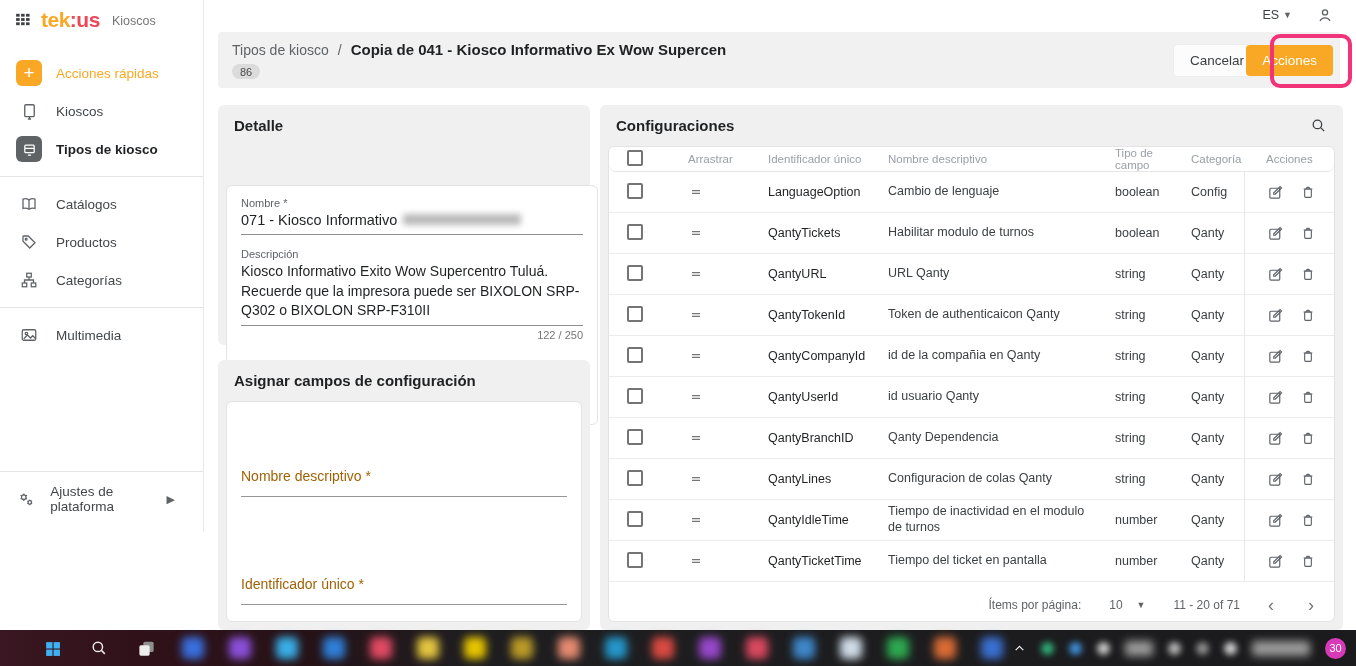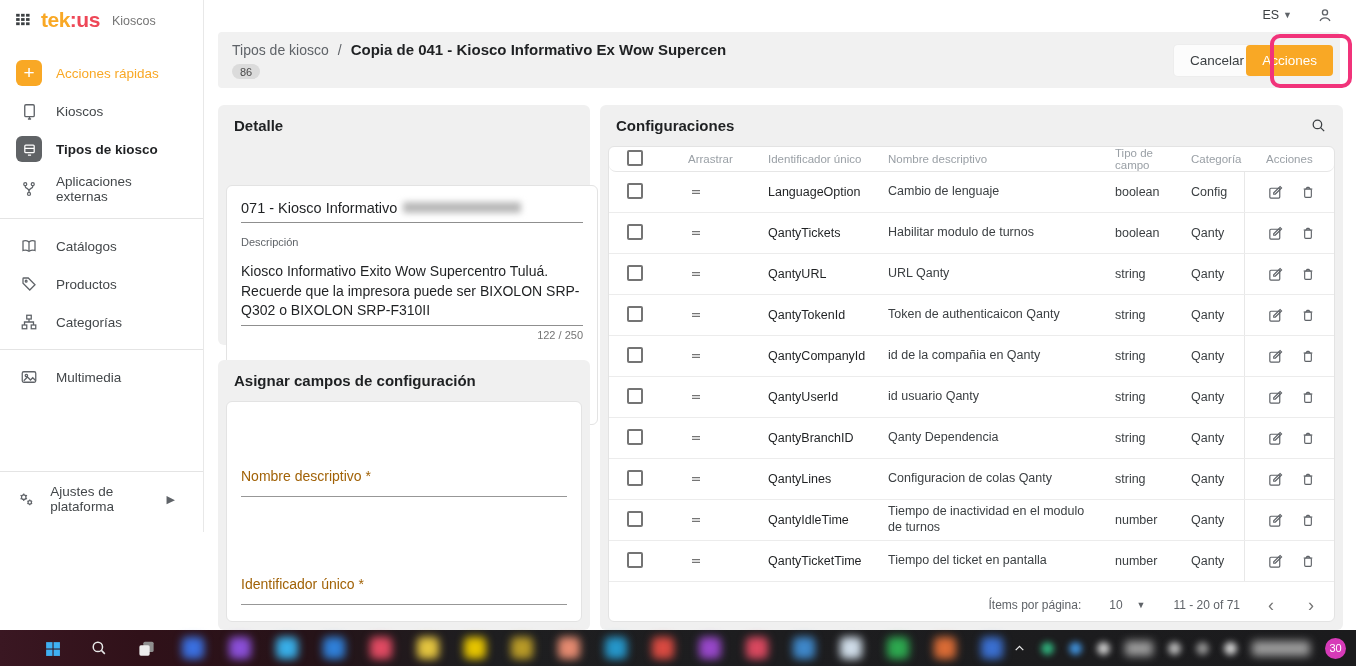"Aplicaciones externas" div.nav-item { html: <div> <span> <svg> <circle></circle> <circle></circle> <circle></circle> <path></path> </svg> </span> <span>Aplicaciones externas</span> </div> -> none }
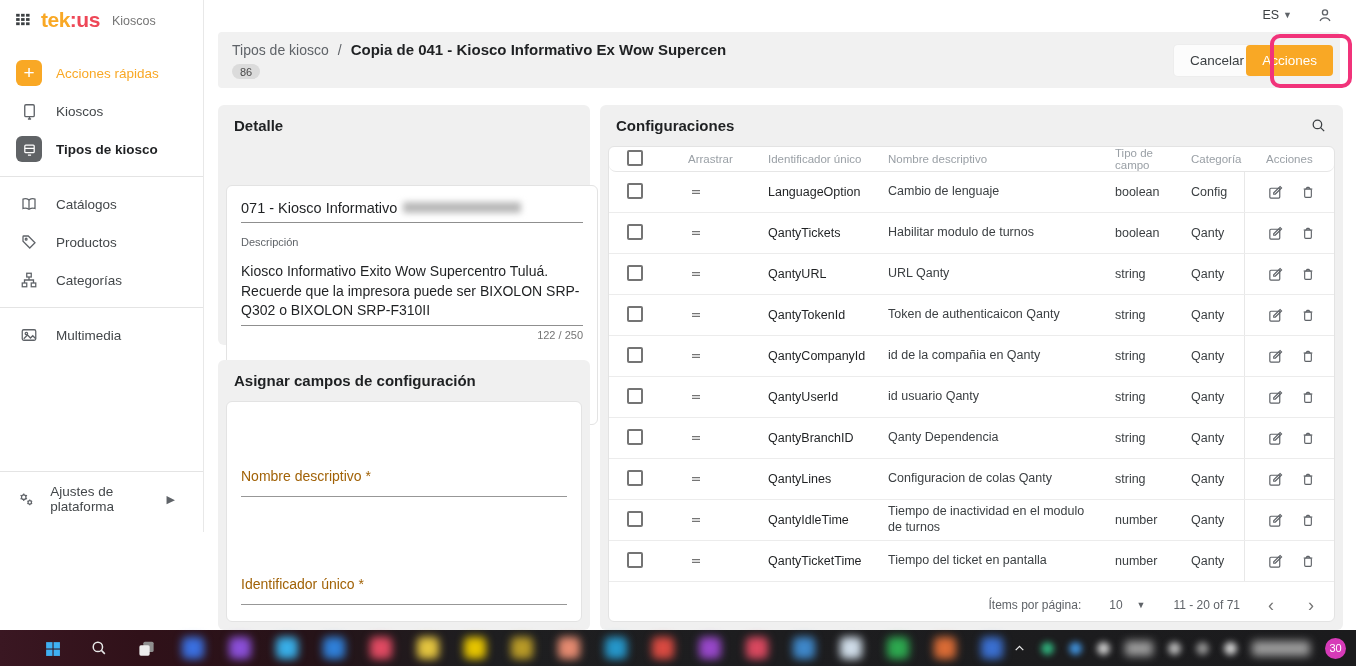"Nombre *" div.flabel { html: none -> <div>Nombre *</div> }
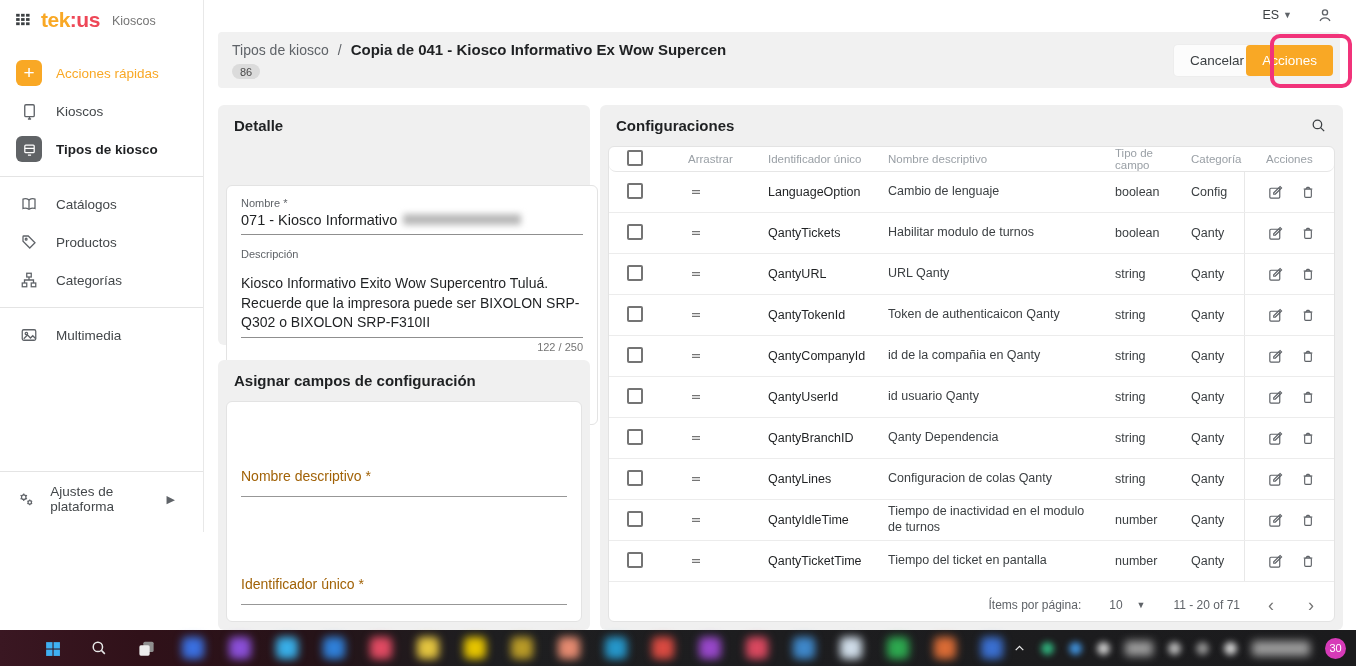"Kiosco Informativo Exito Wow Supercentro" .desc-text { margin-top: 14px -> 2px }
